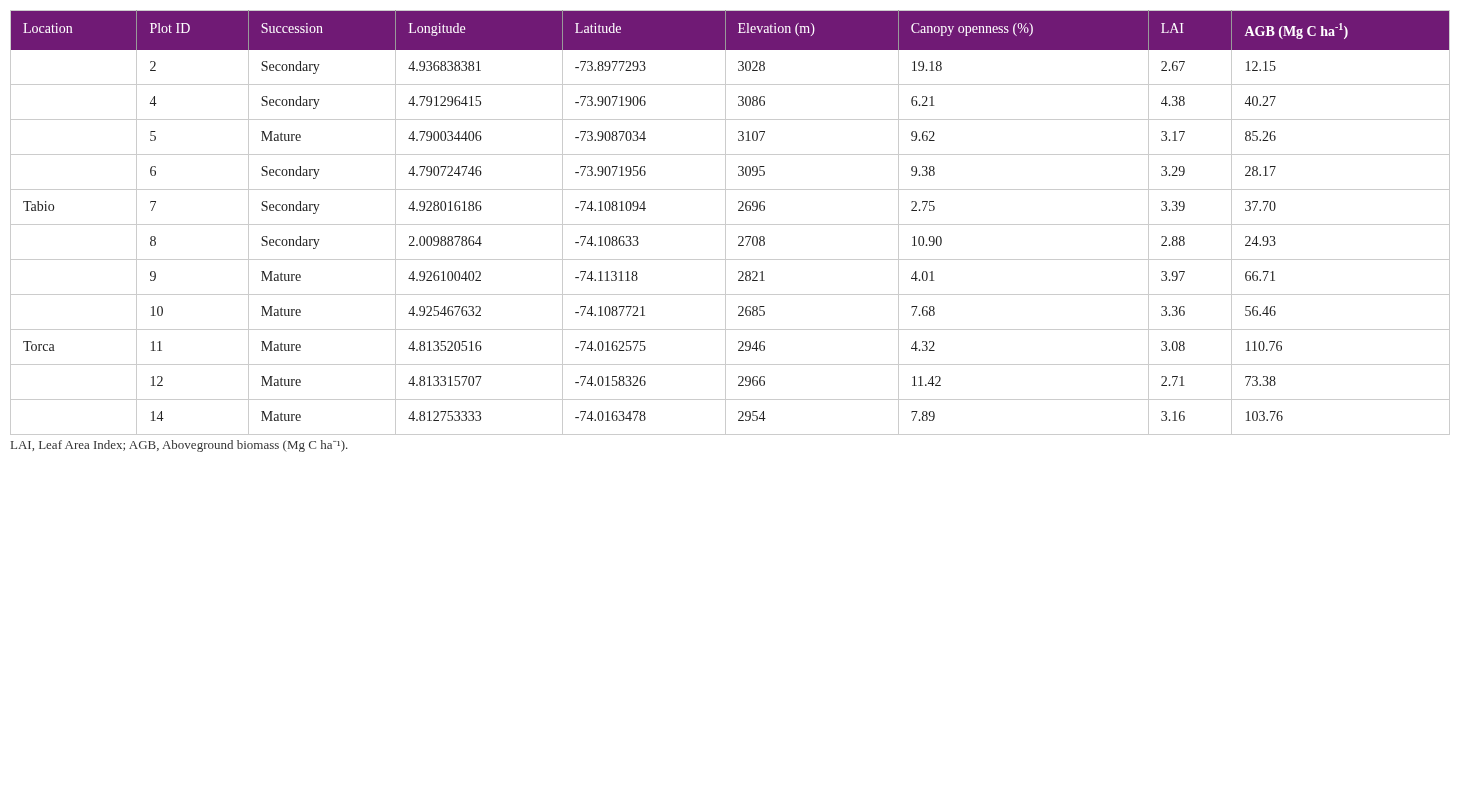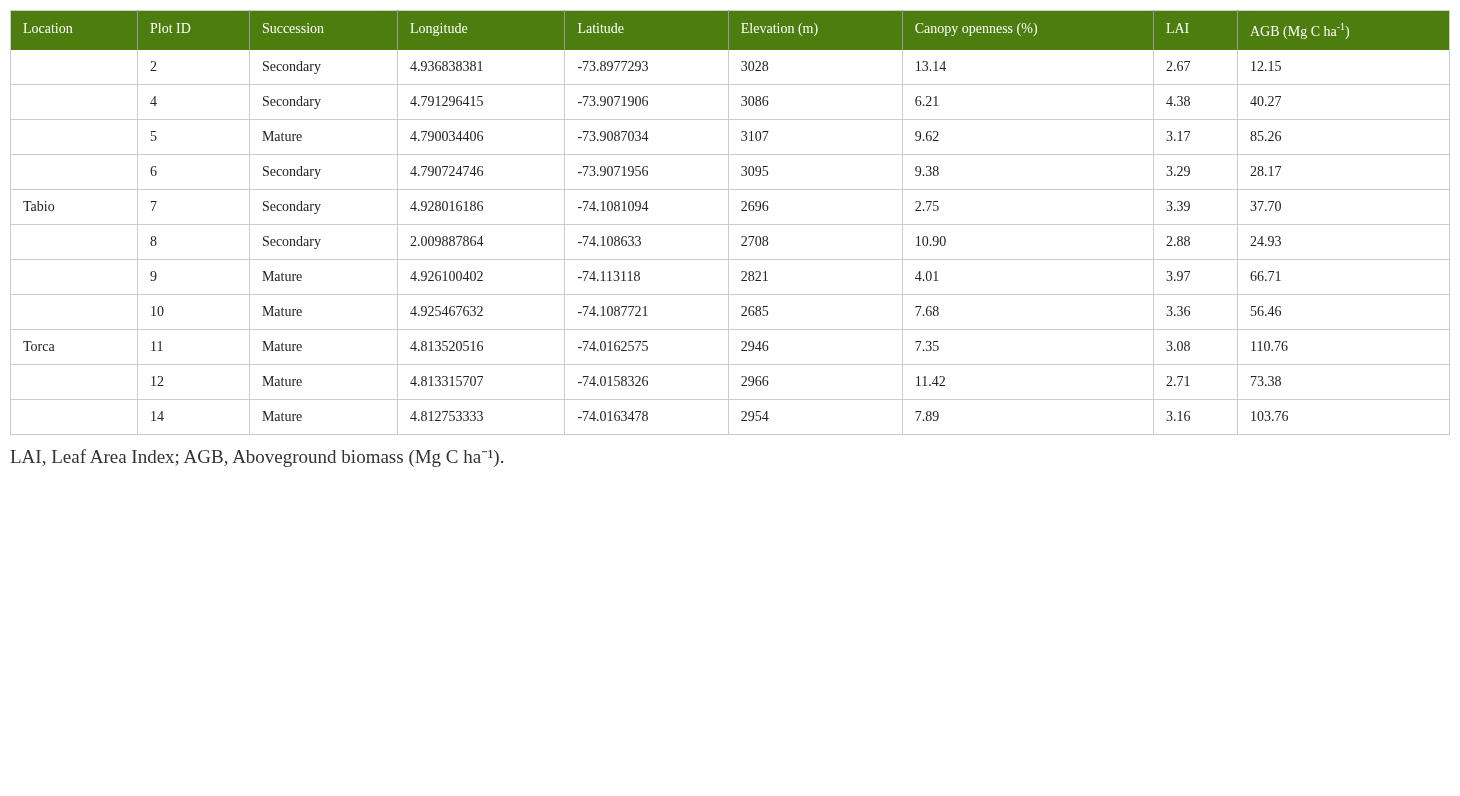"Location" thead tr { background-color: #4d7c0f -> #701a75 }
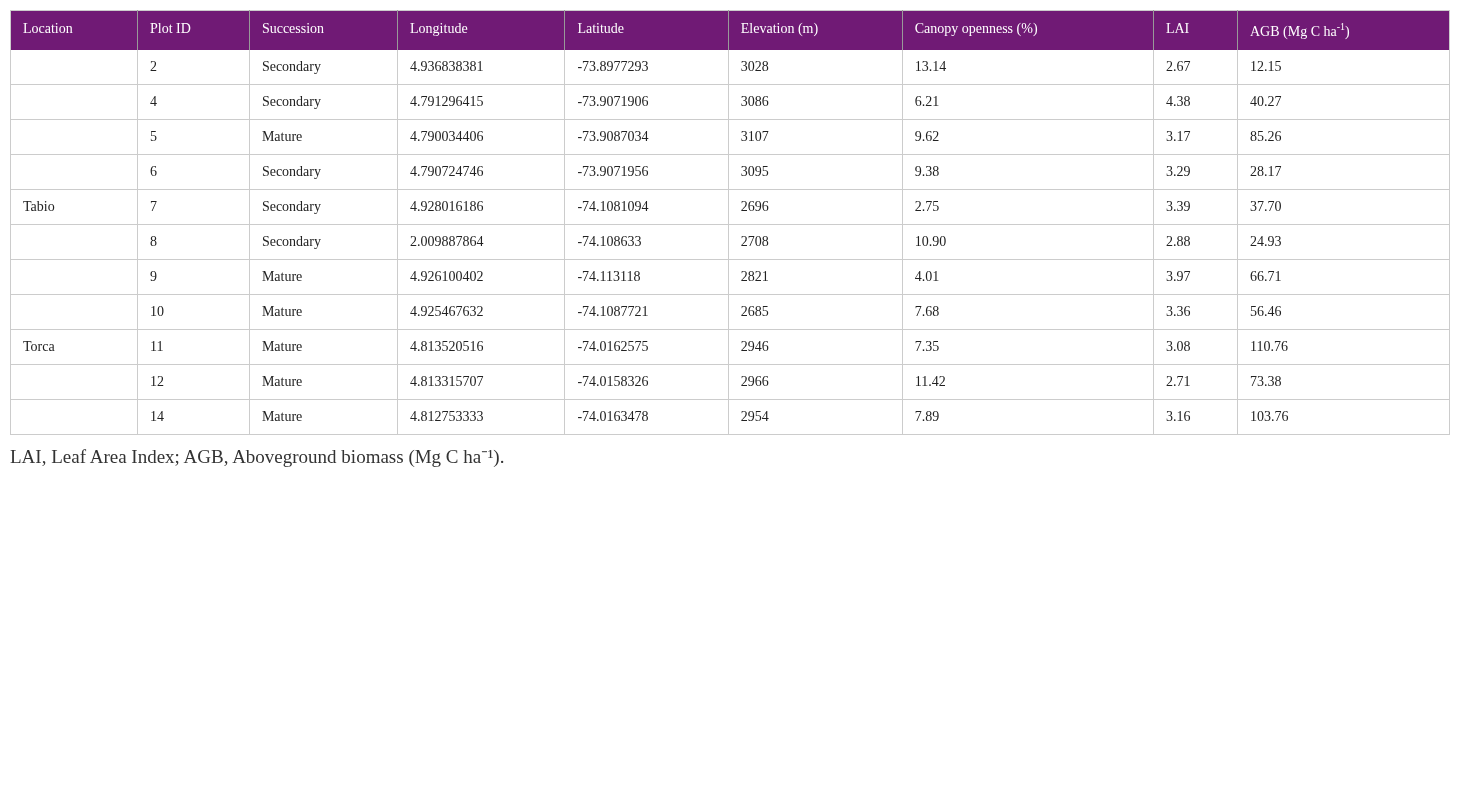"AGB (Mg C ha-1)" thead th:last-child { font-weight: none -> bold }
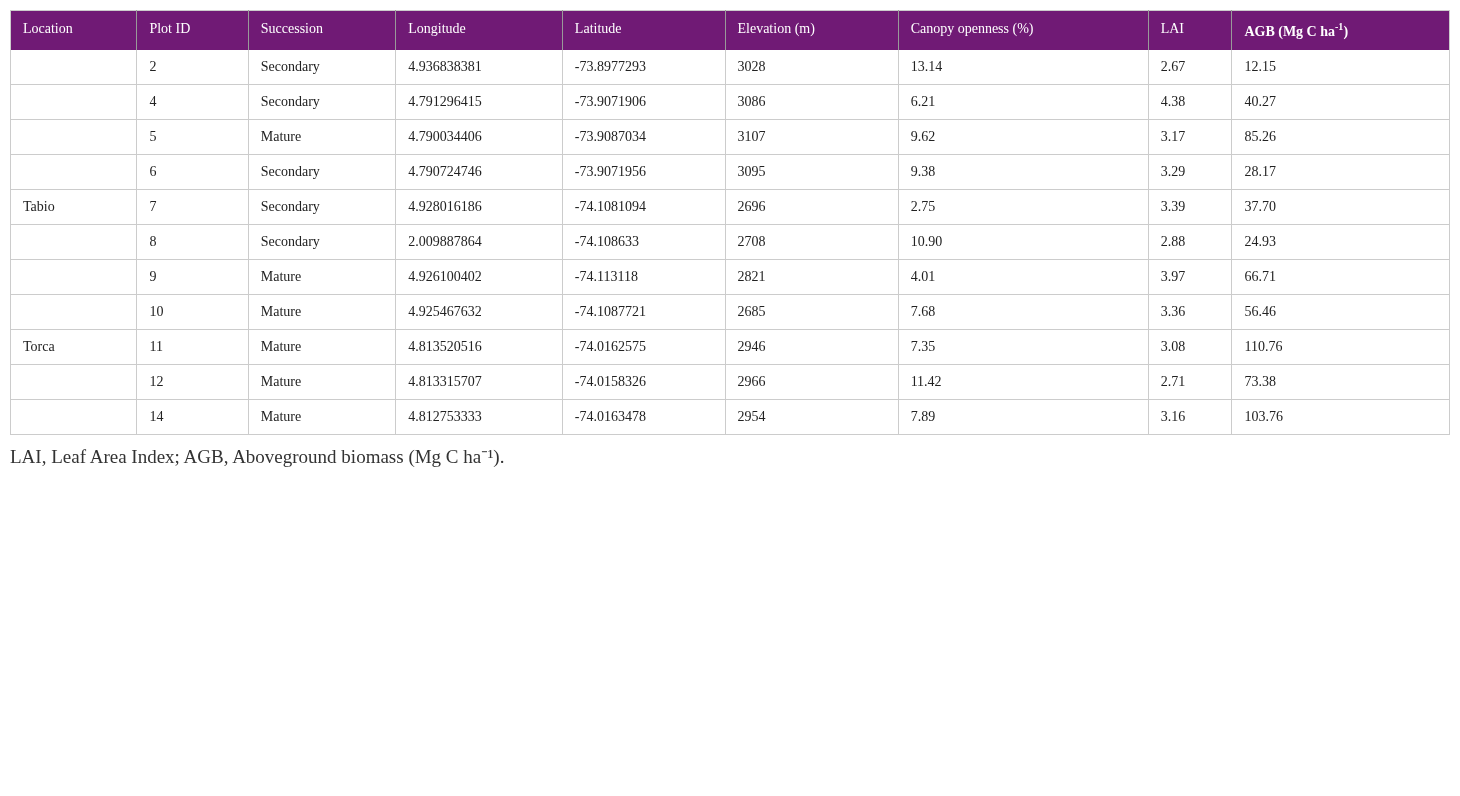"13.14" td { text: 13.14 -> 19.18 }
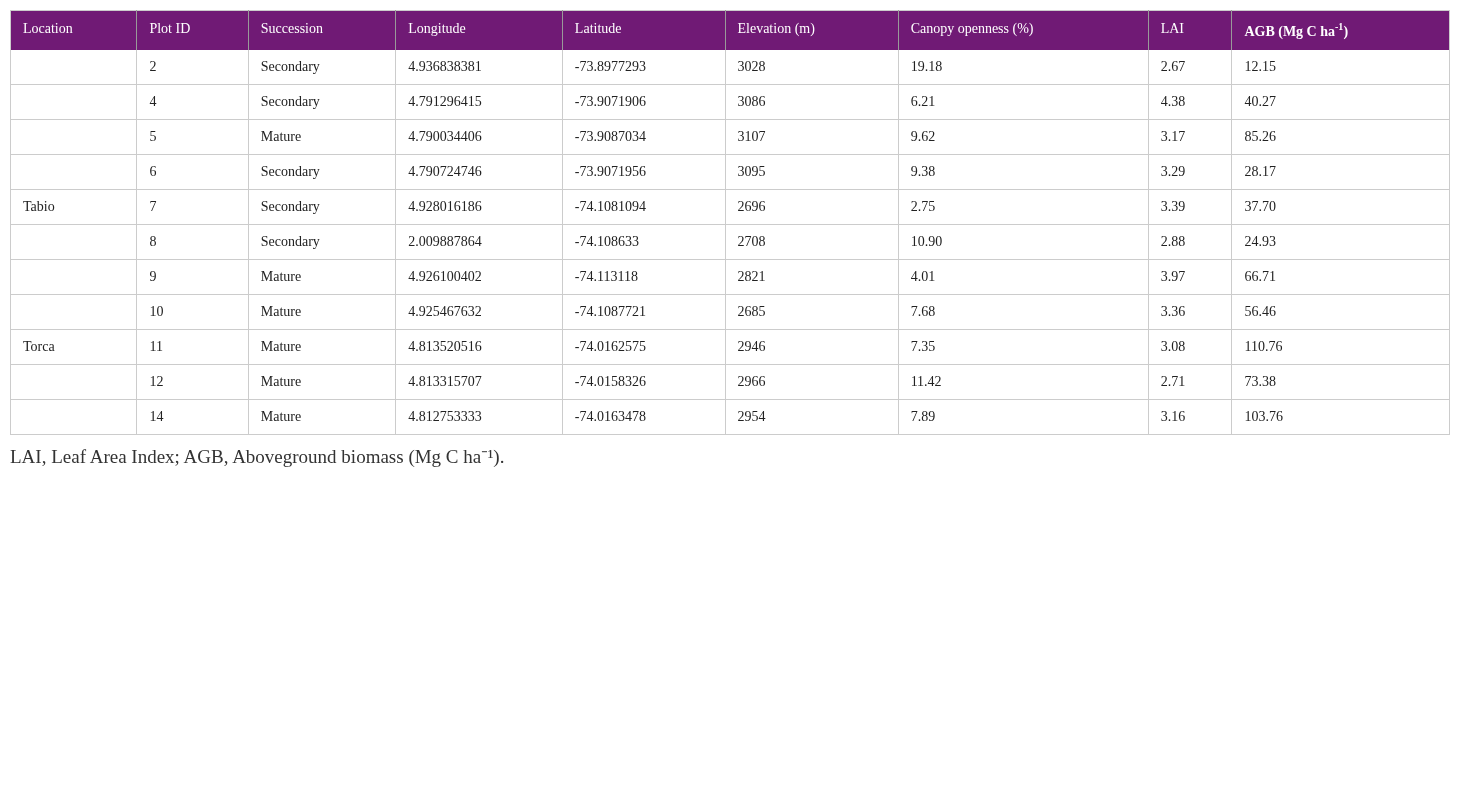"7.35" td { text: 7.35 -> 4.32 }
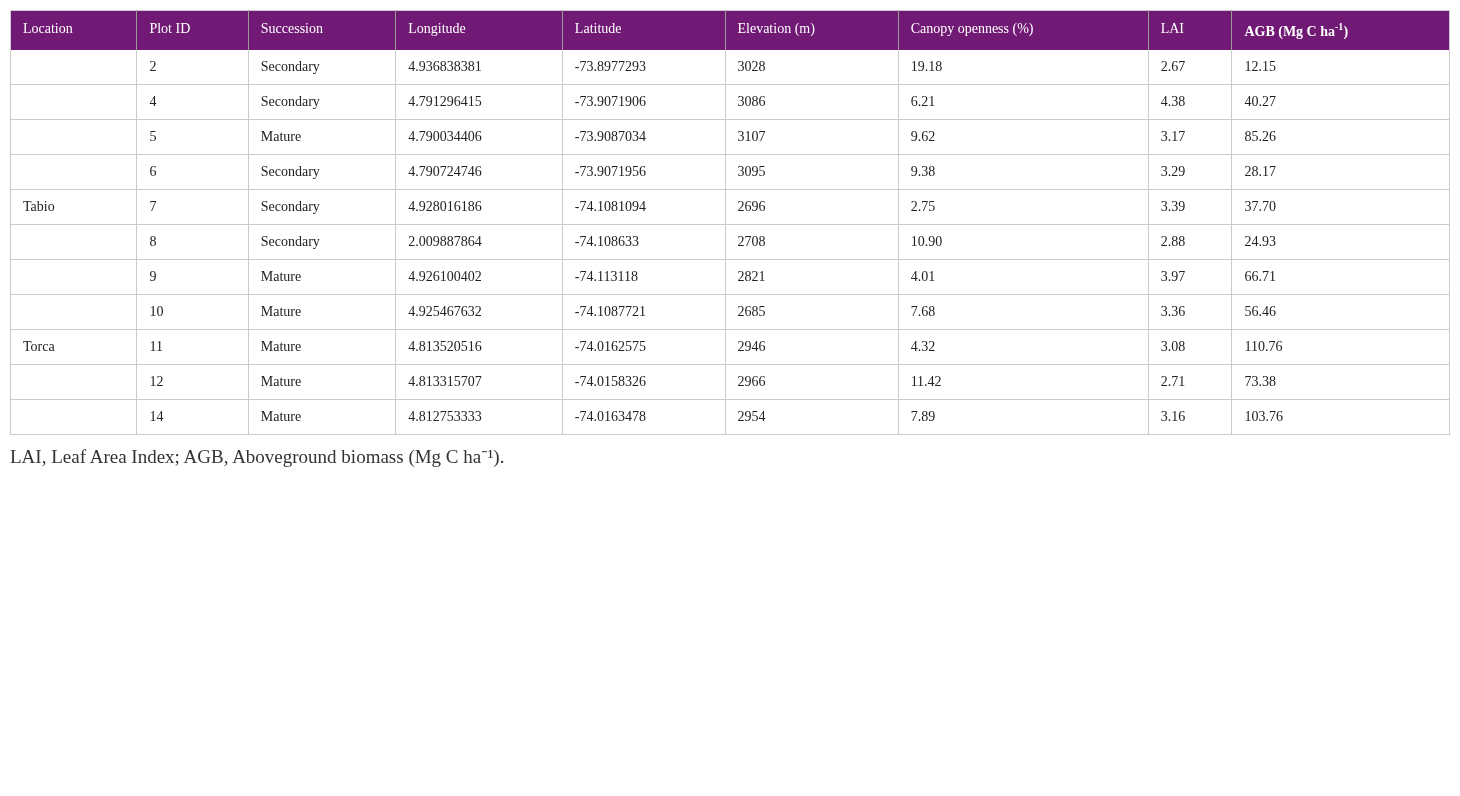"LAI, Leaf Area Index; AGB," .footnote { font-size: 19px -> 13px; margin-top: 8px -> none }
